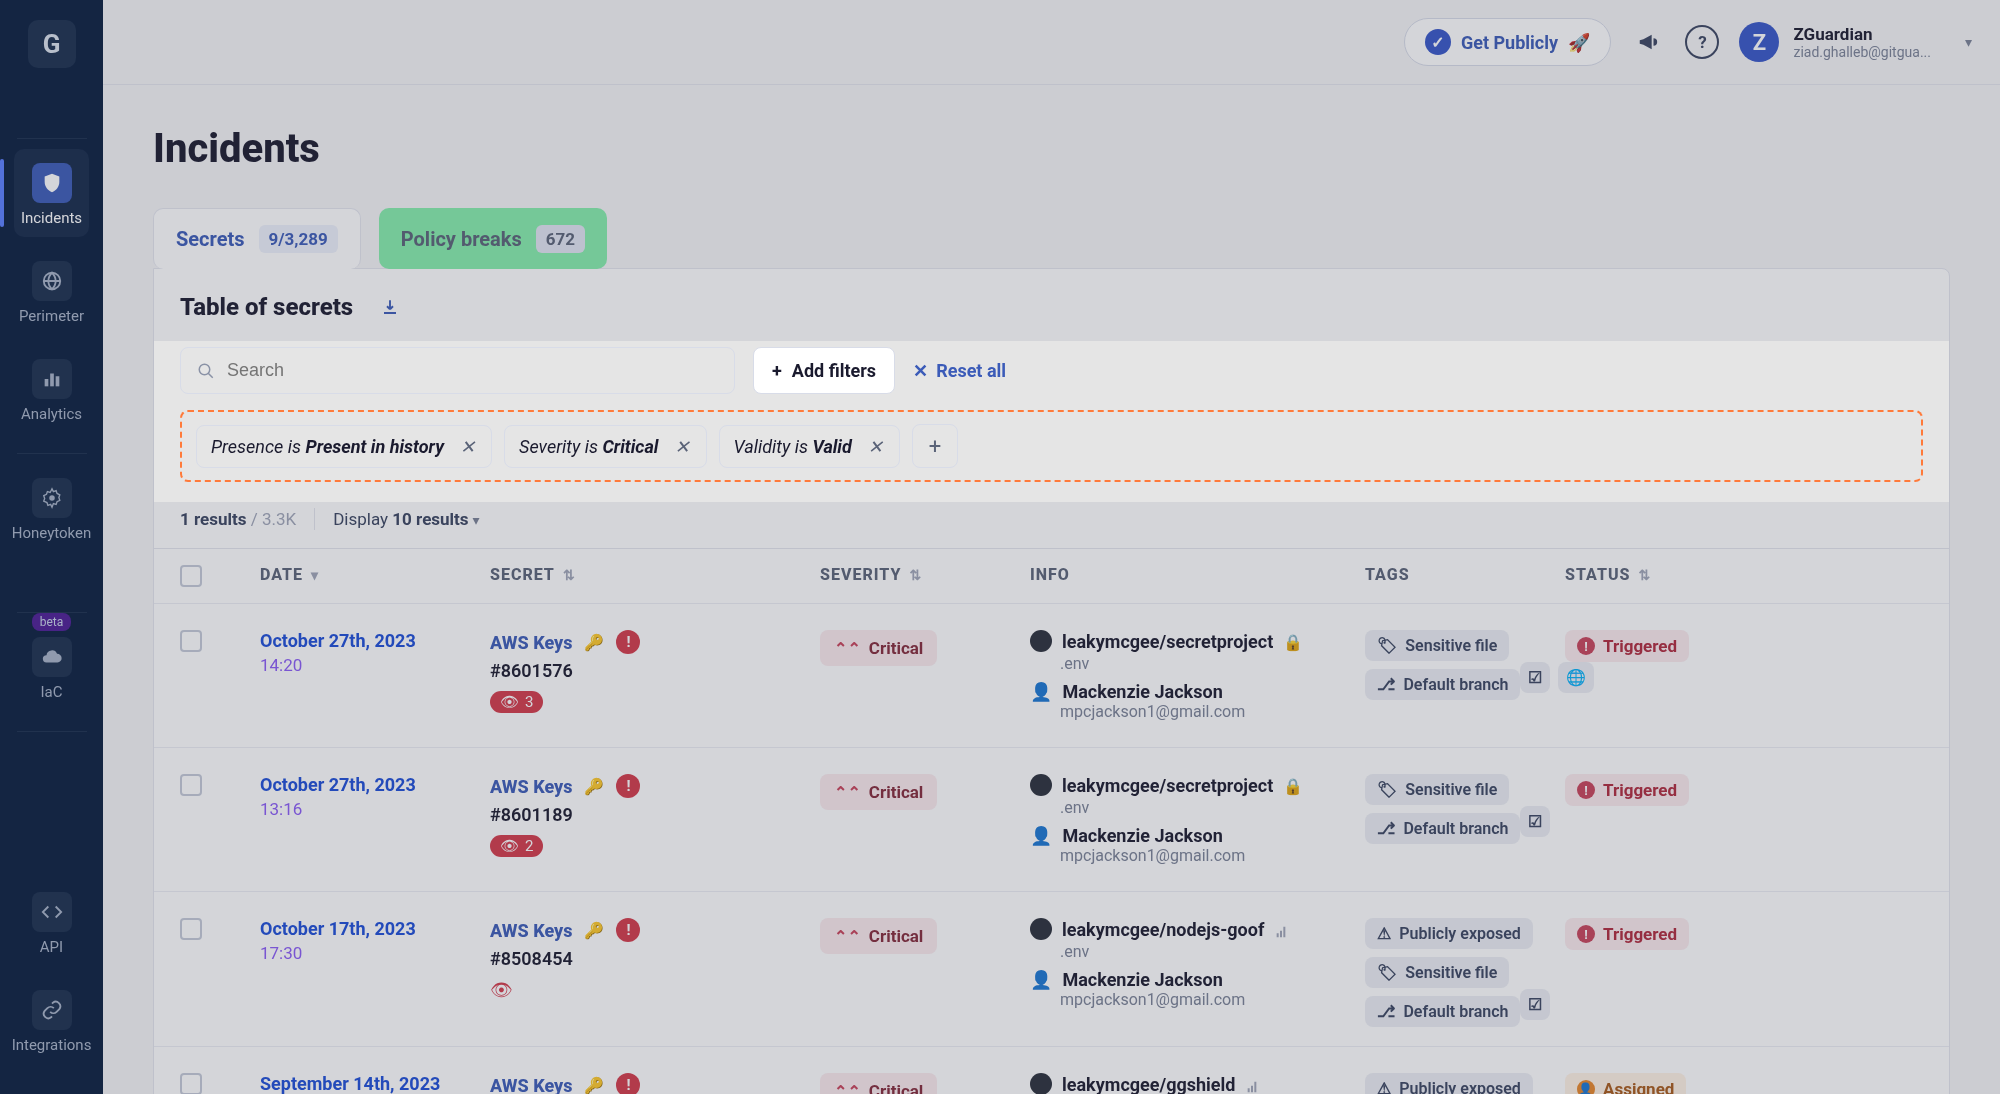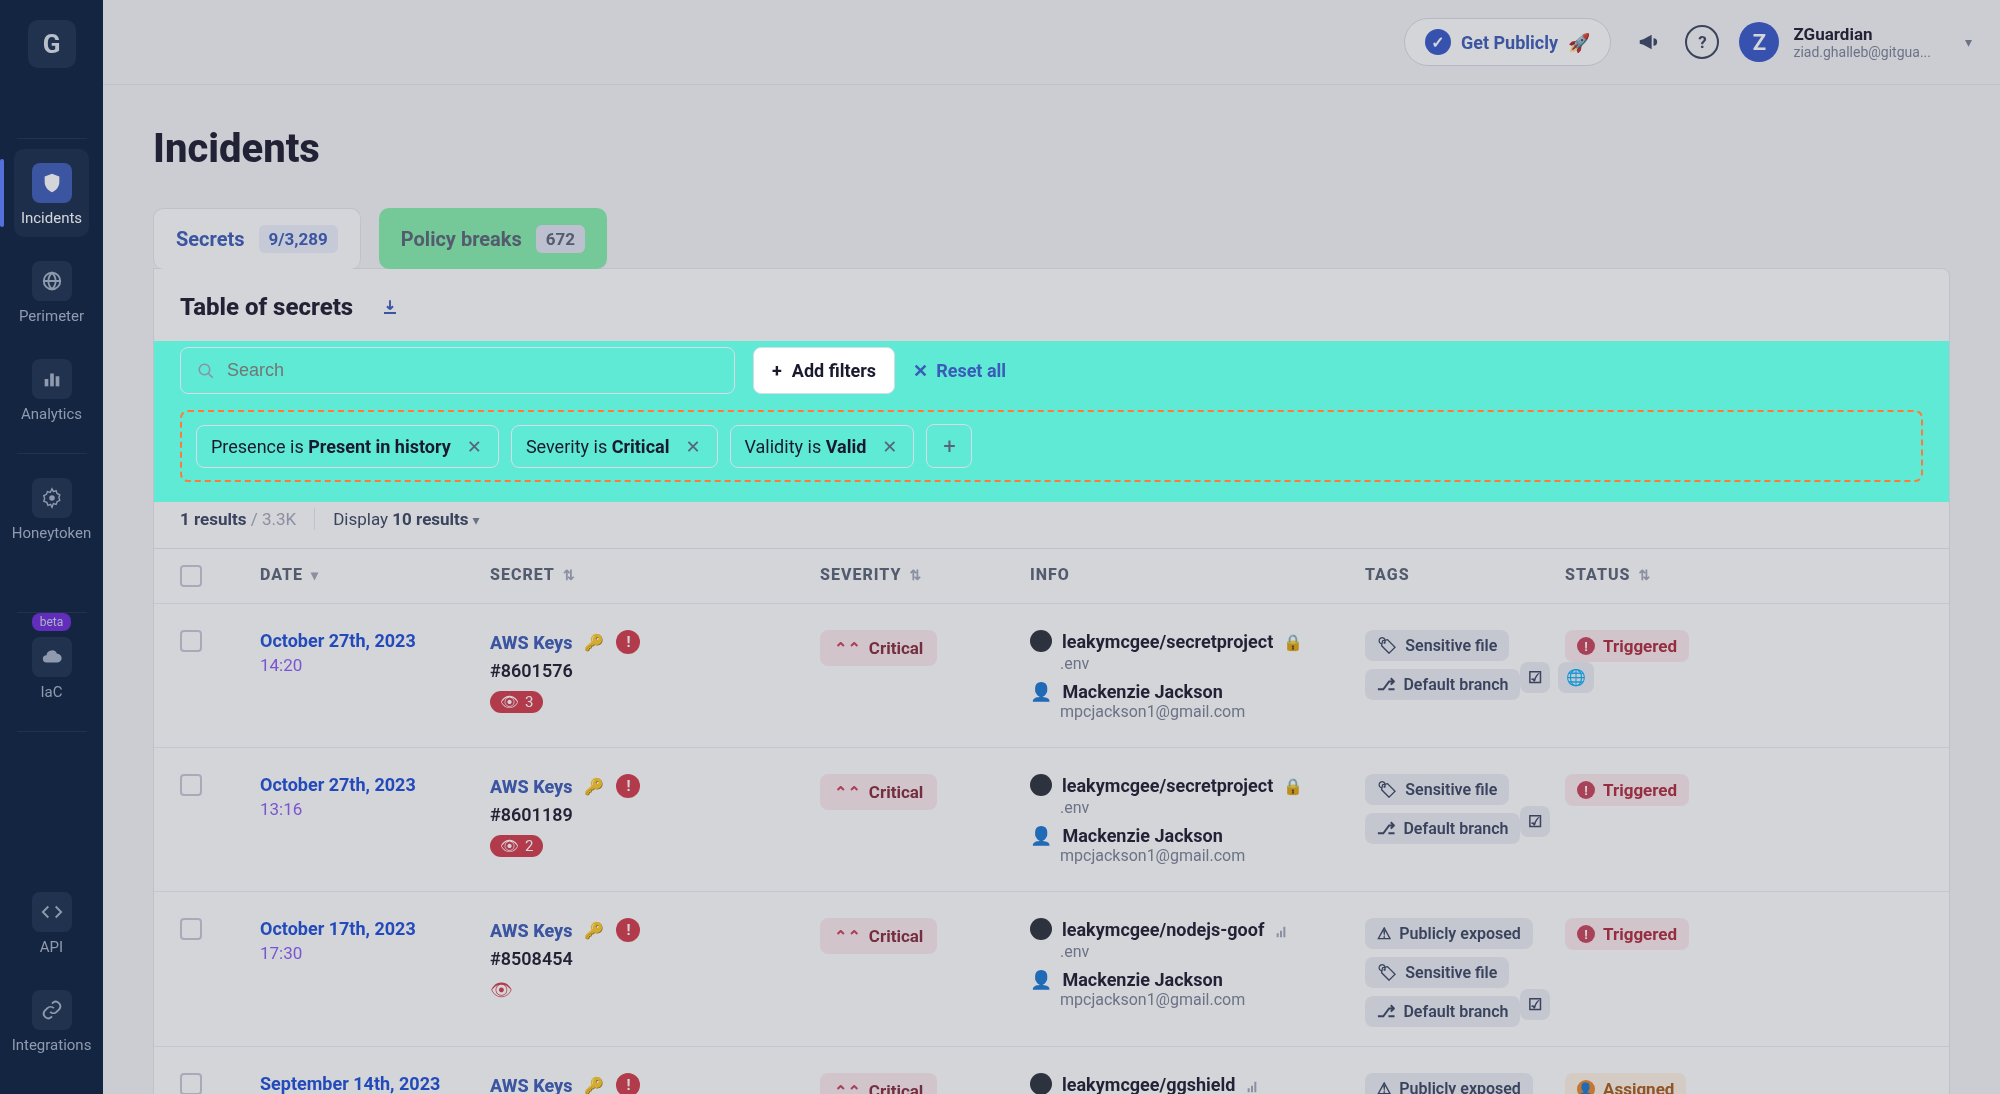"Search" .no-dim { background: #5eead4 -> #e5e5e5 }
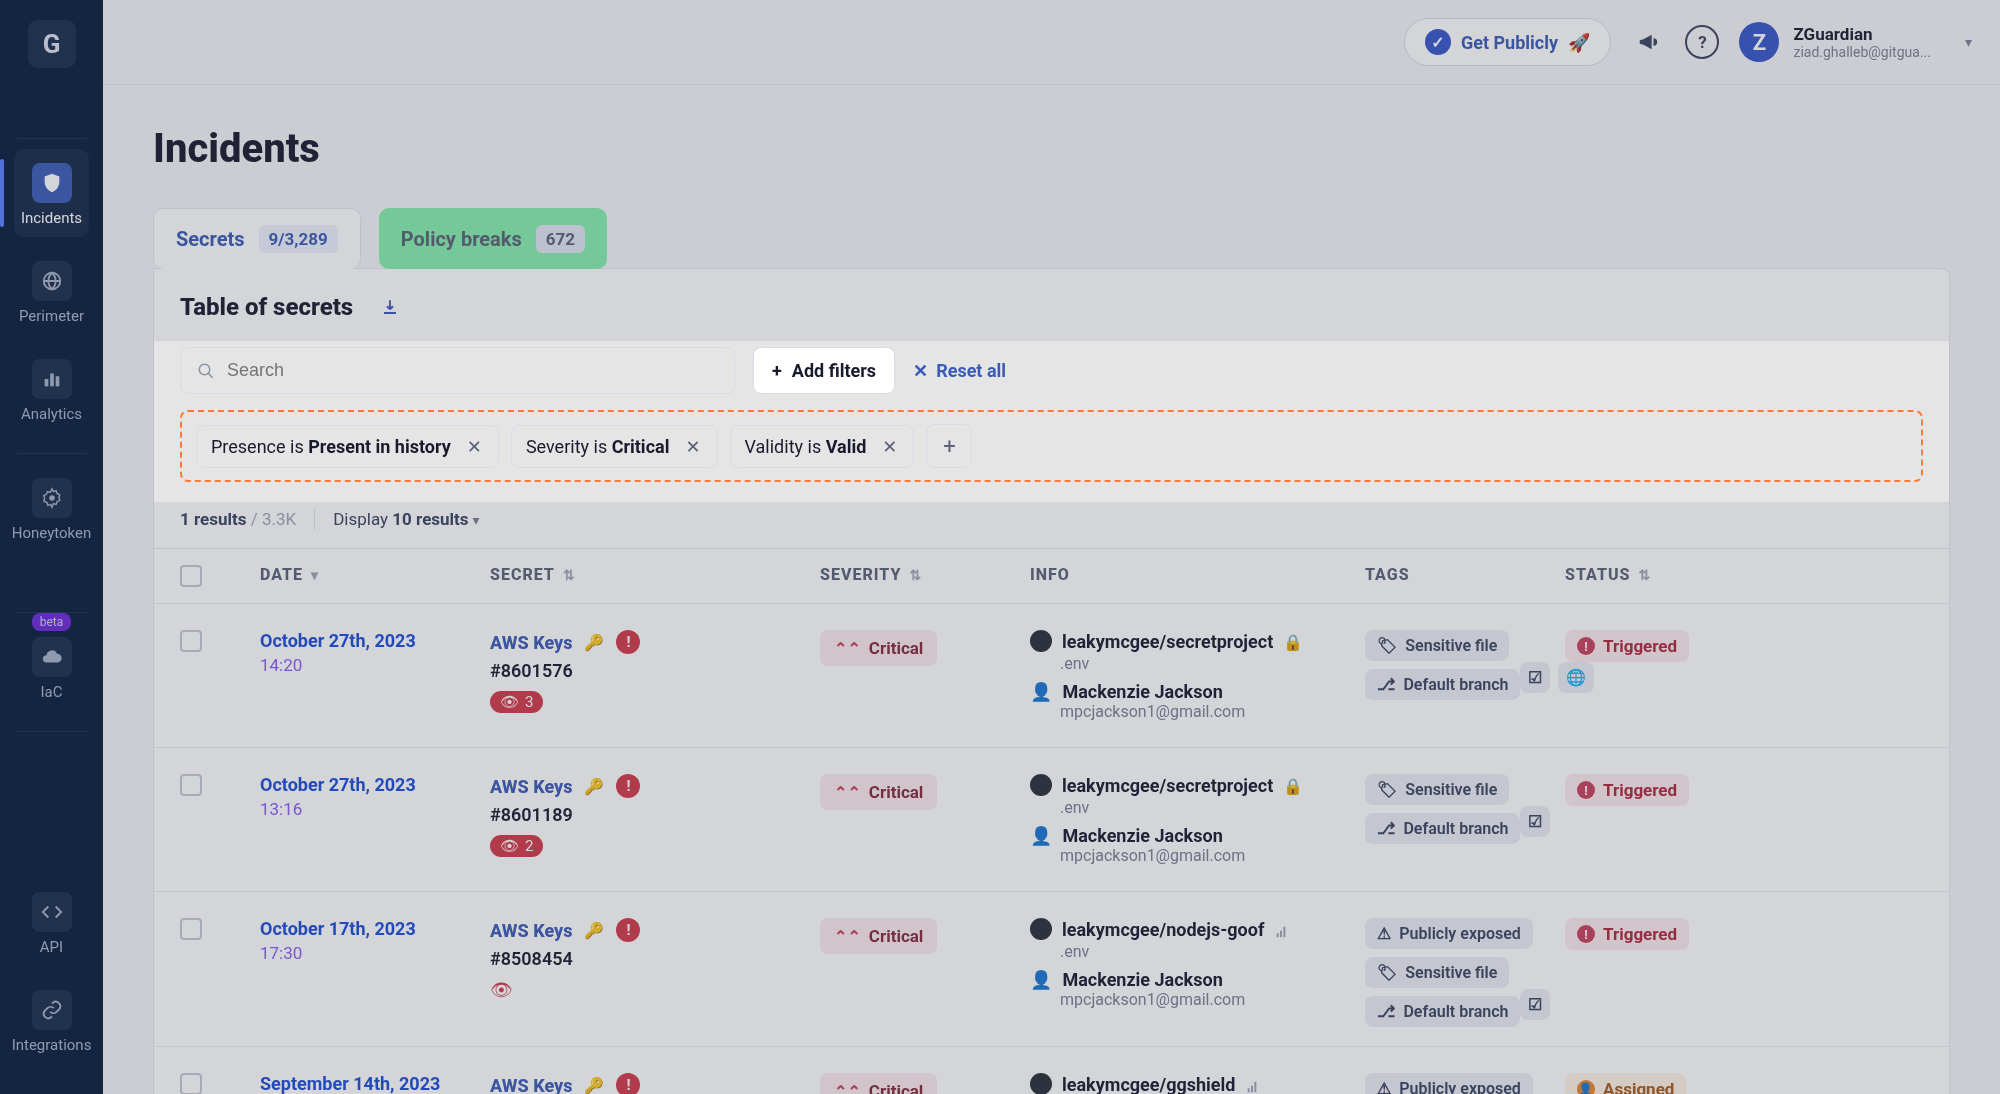"Presence is Present in history" .chip { font-style: none -> italic }
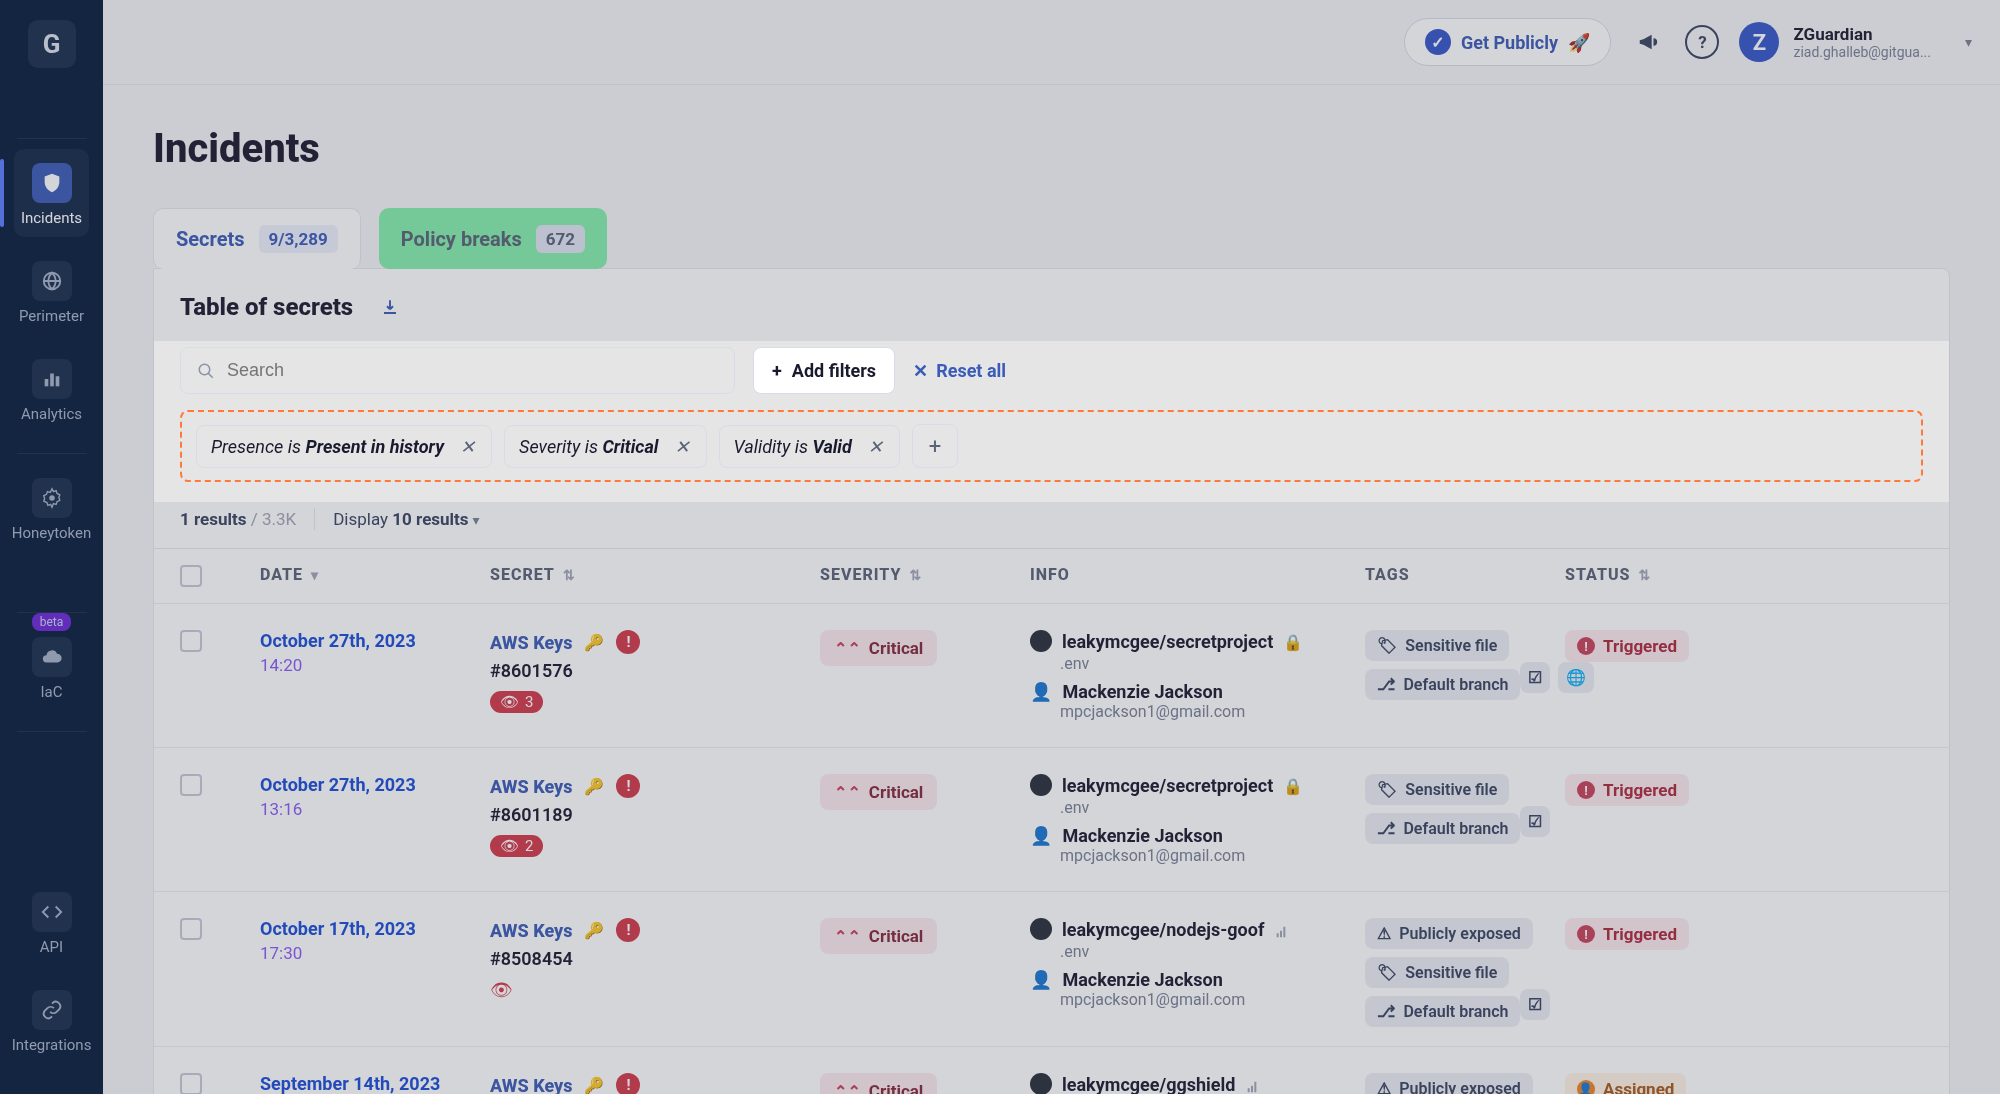"beta" .beta-badge { background: #6d28d9 -> #4c1d95 }
